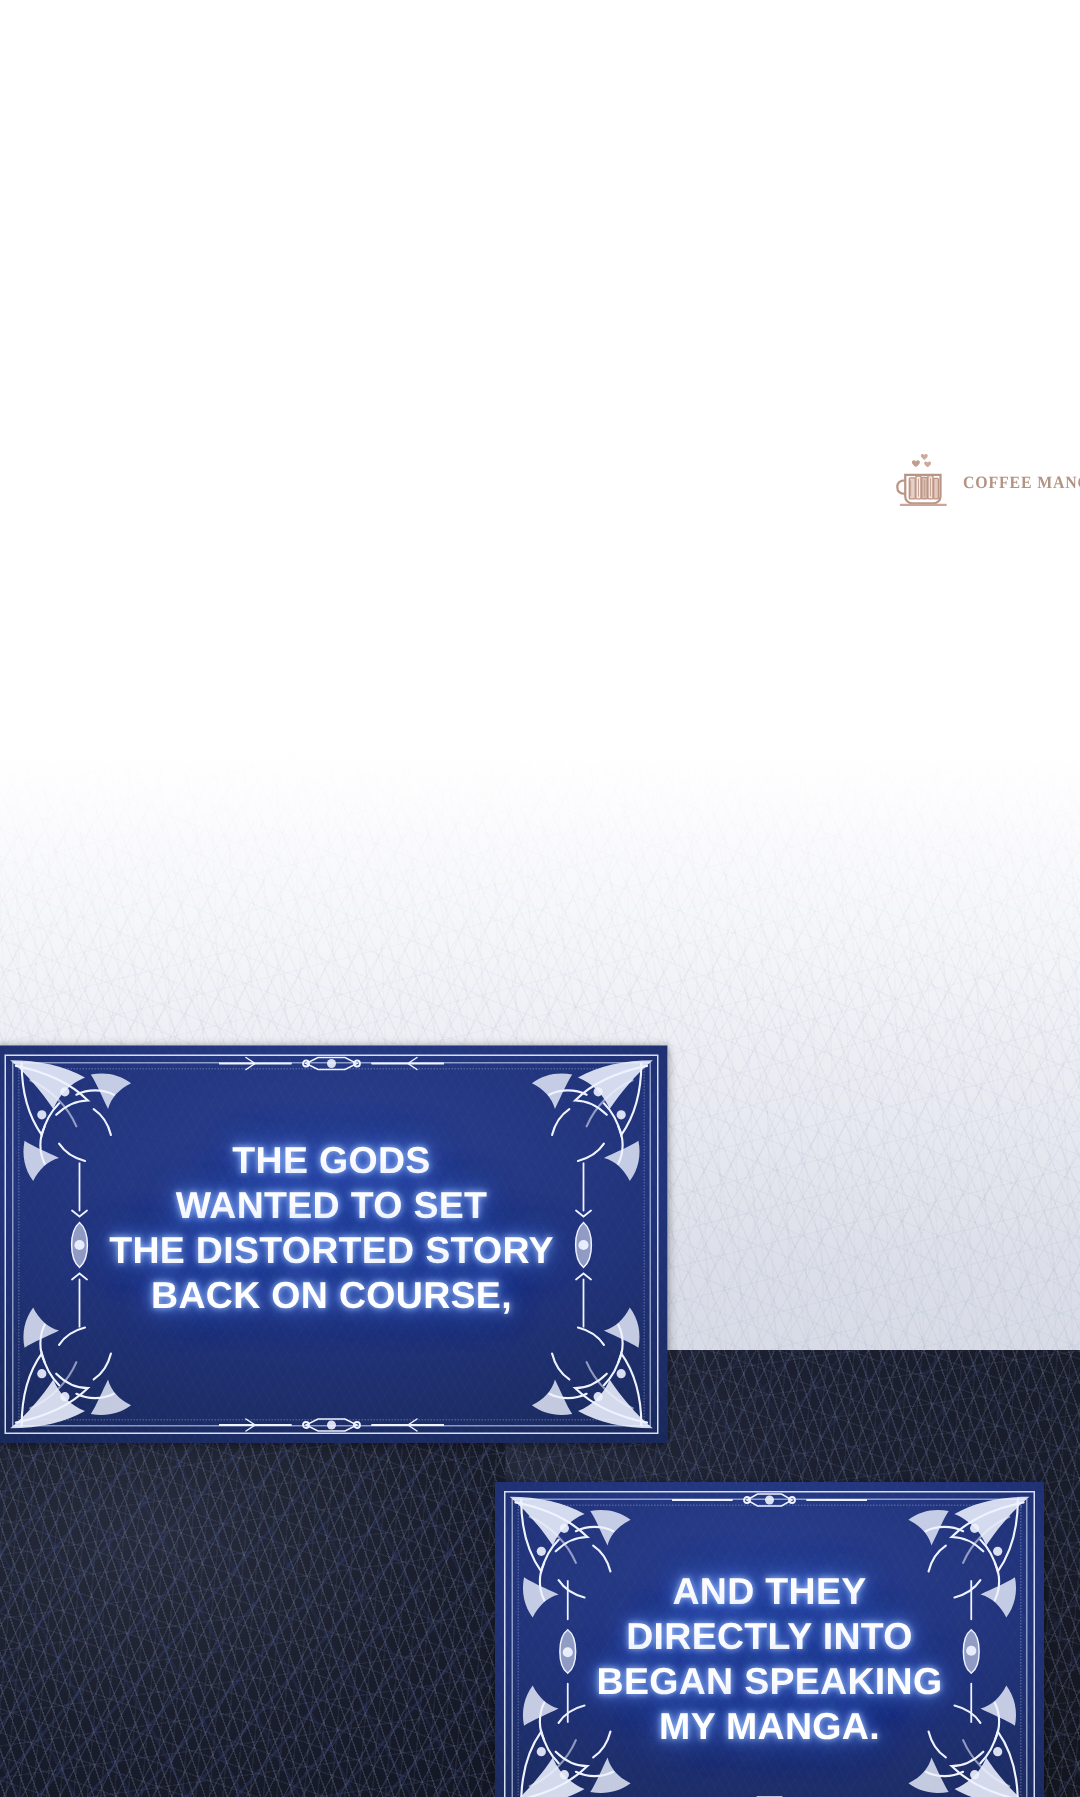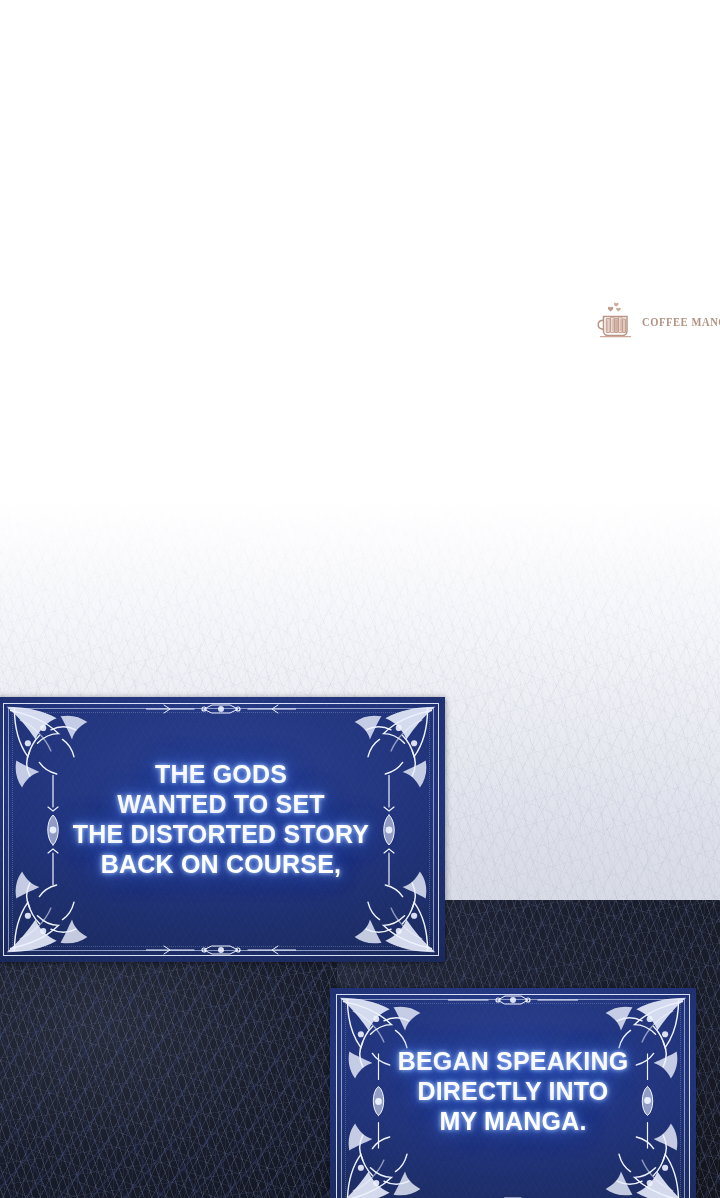"AND THEY" div { html: none -> <div>AND THEY</div> }
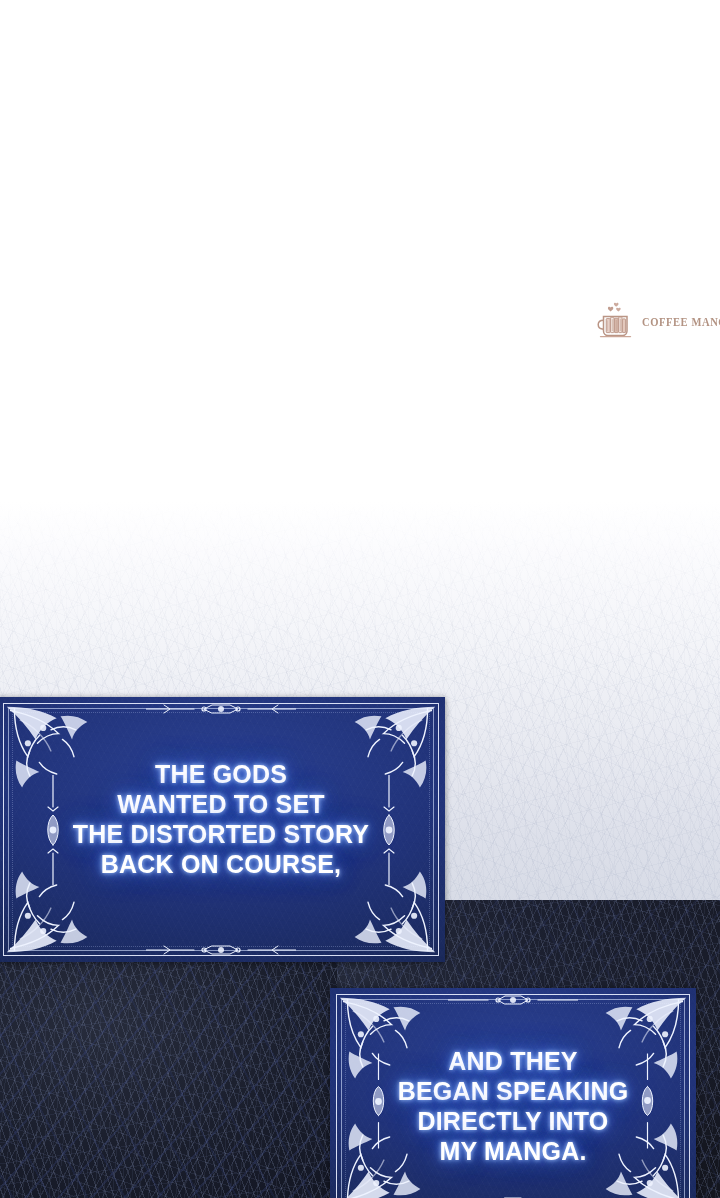"BEGAN SPEAKING" div { order: before "DIRECTLY INTO" -> after "DIRECTLY INTO" }
